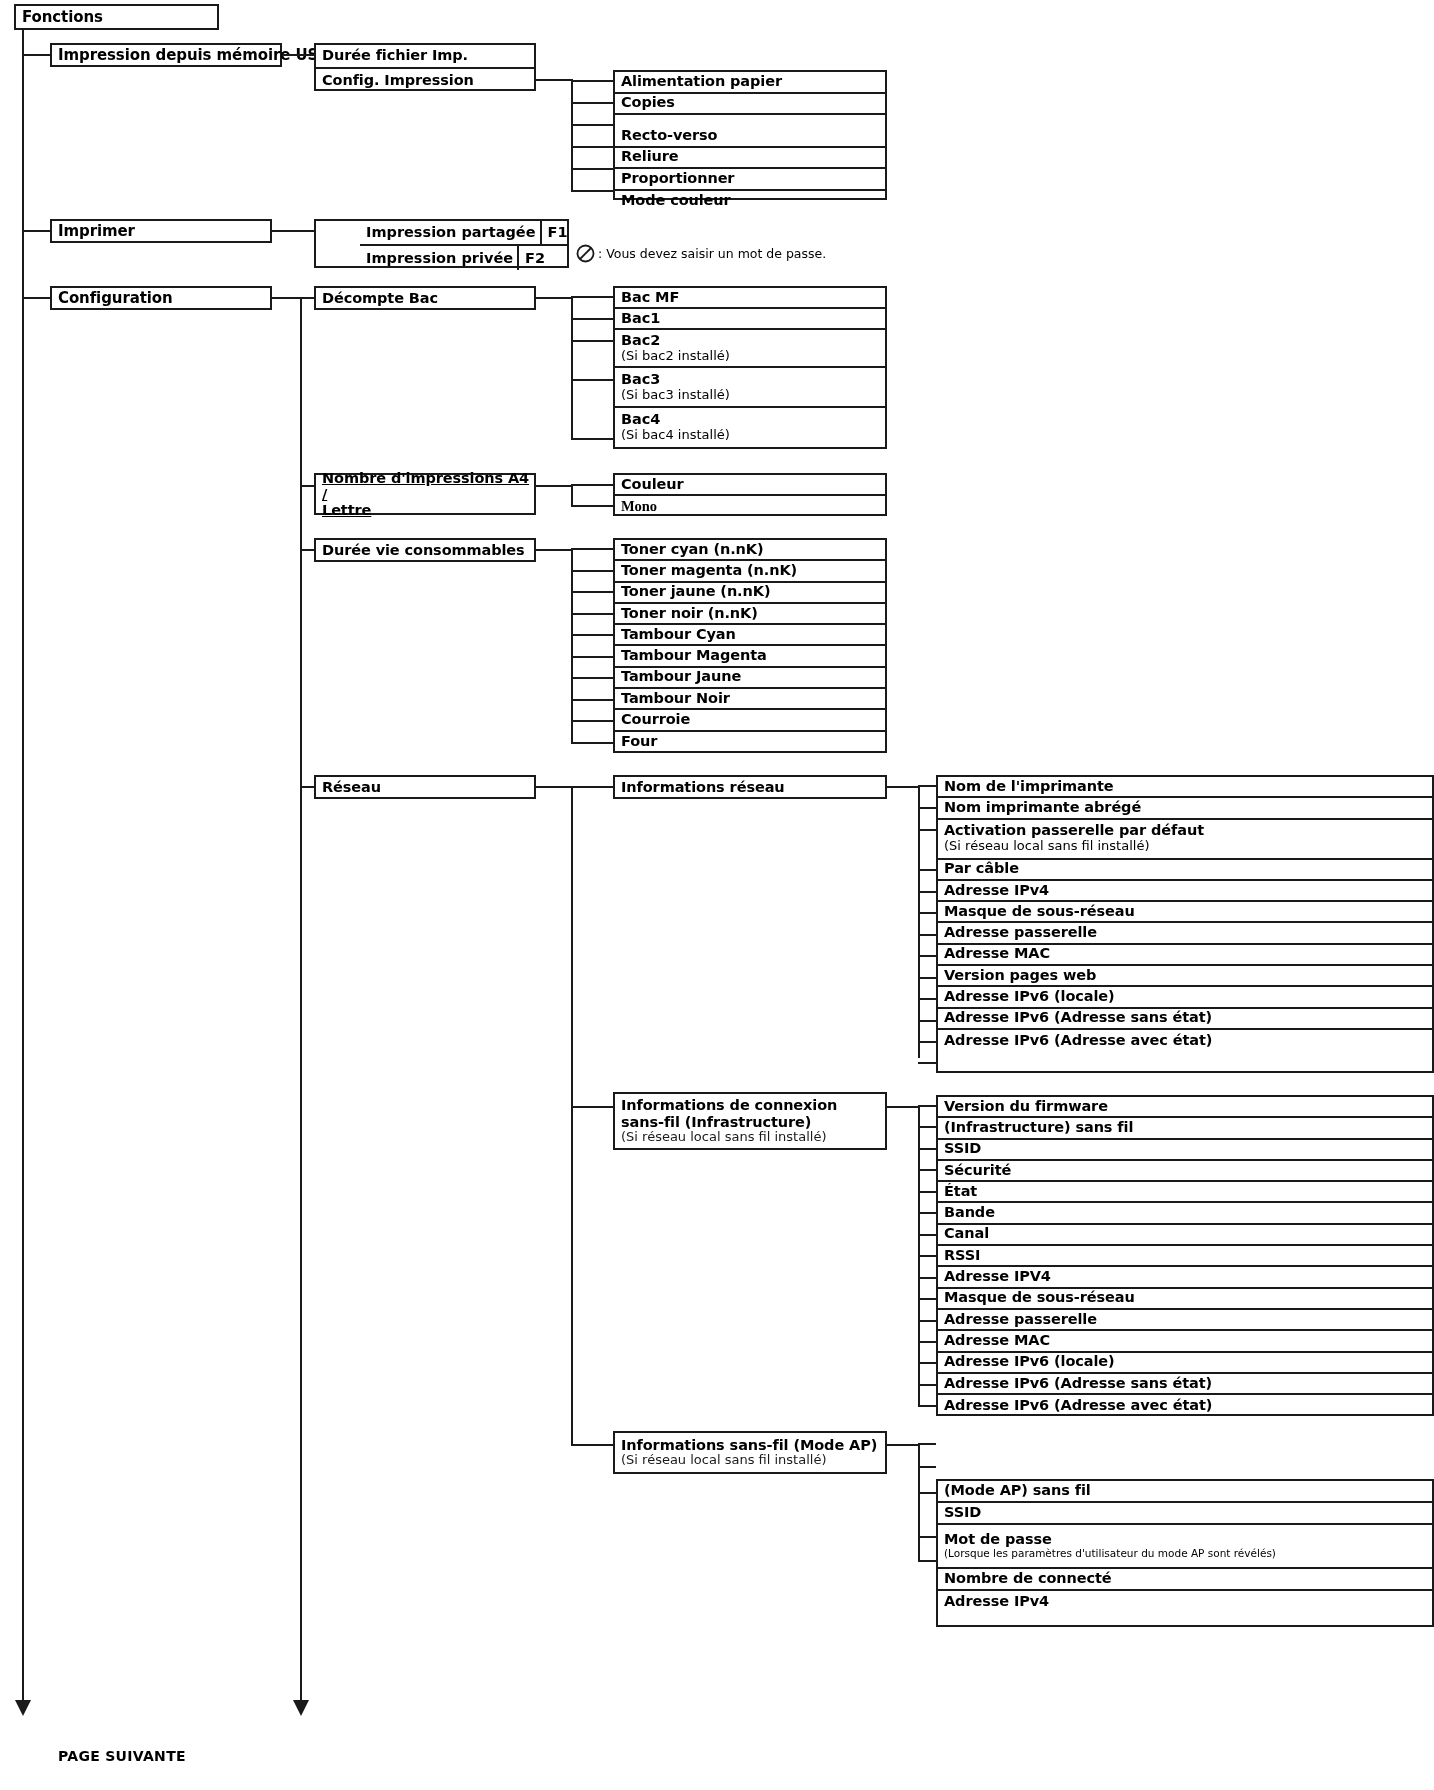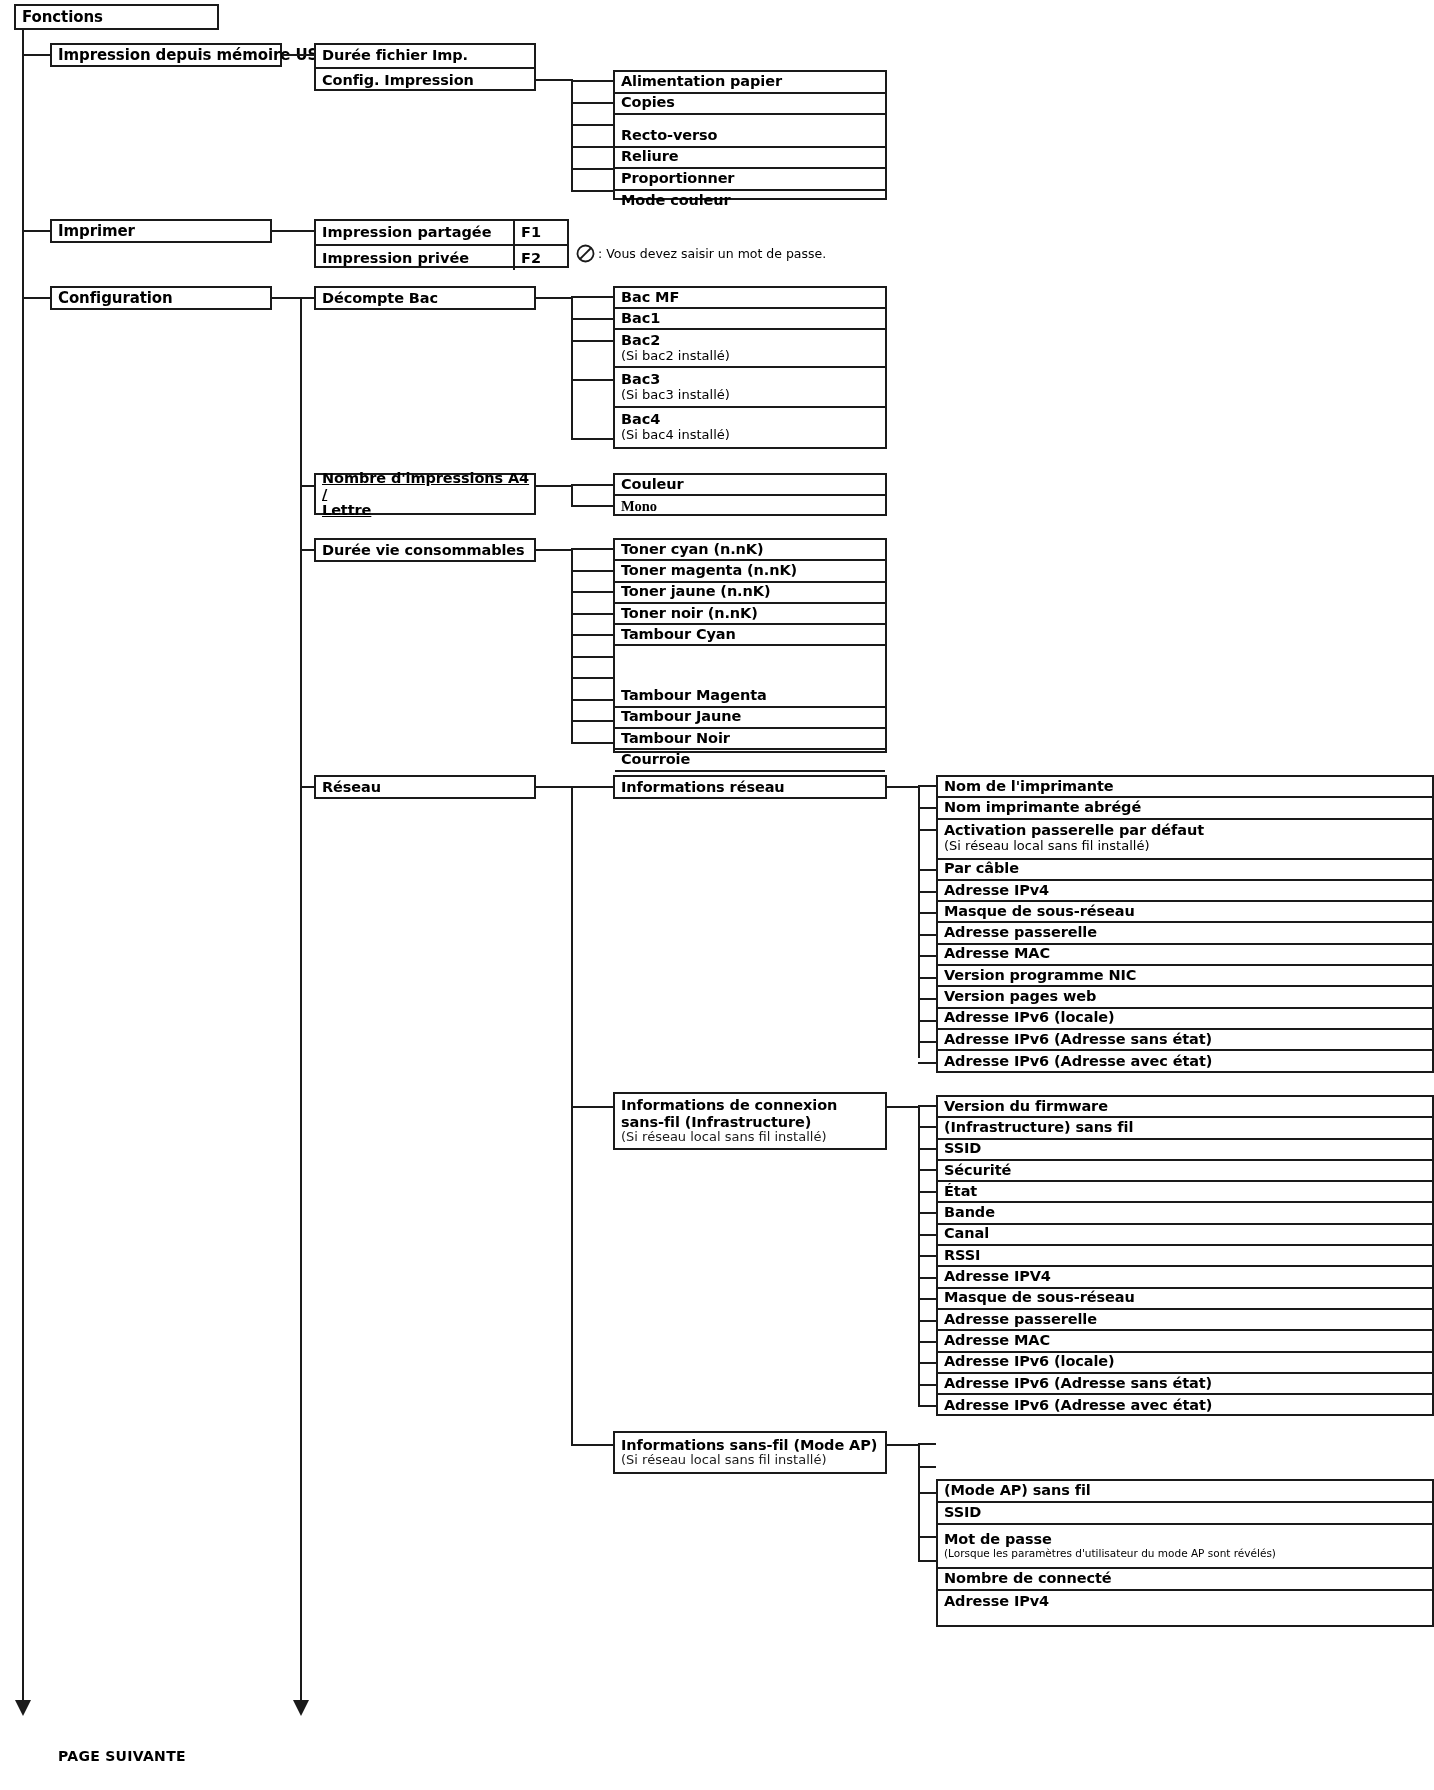"Impression partagée" .kvgroup { padding-left: none -> 44px }
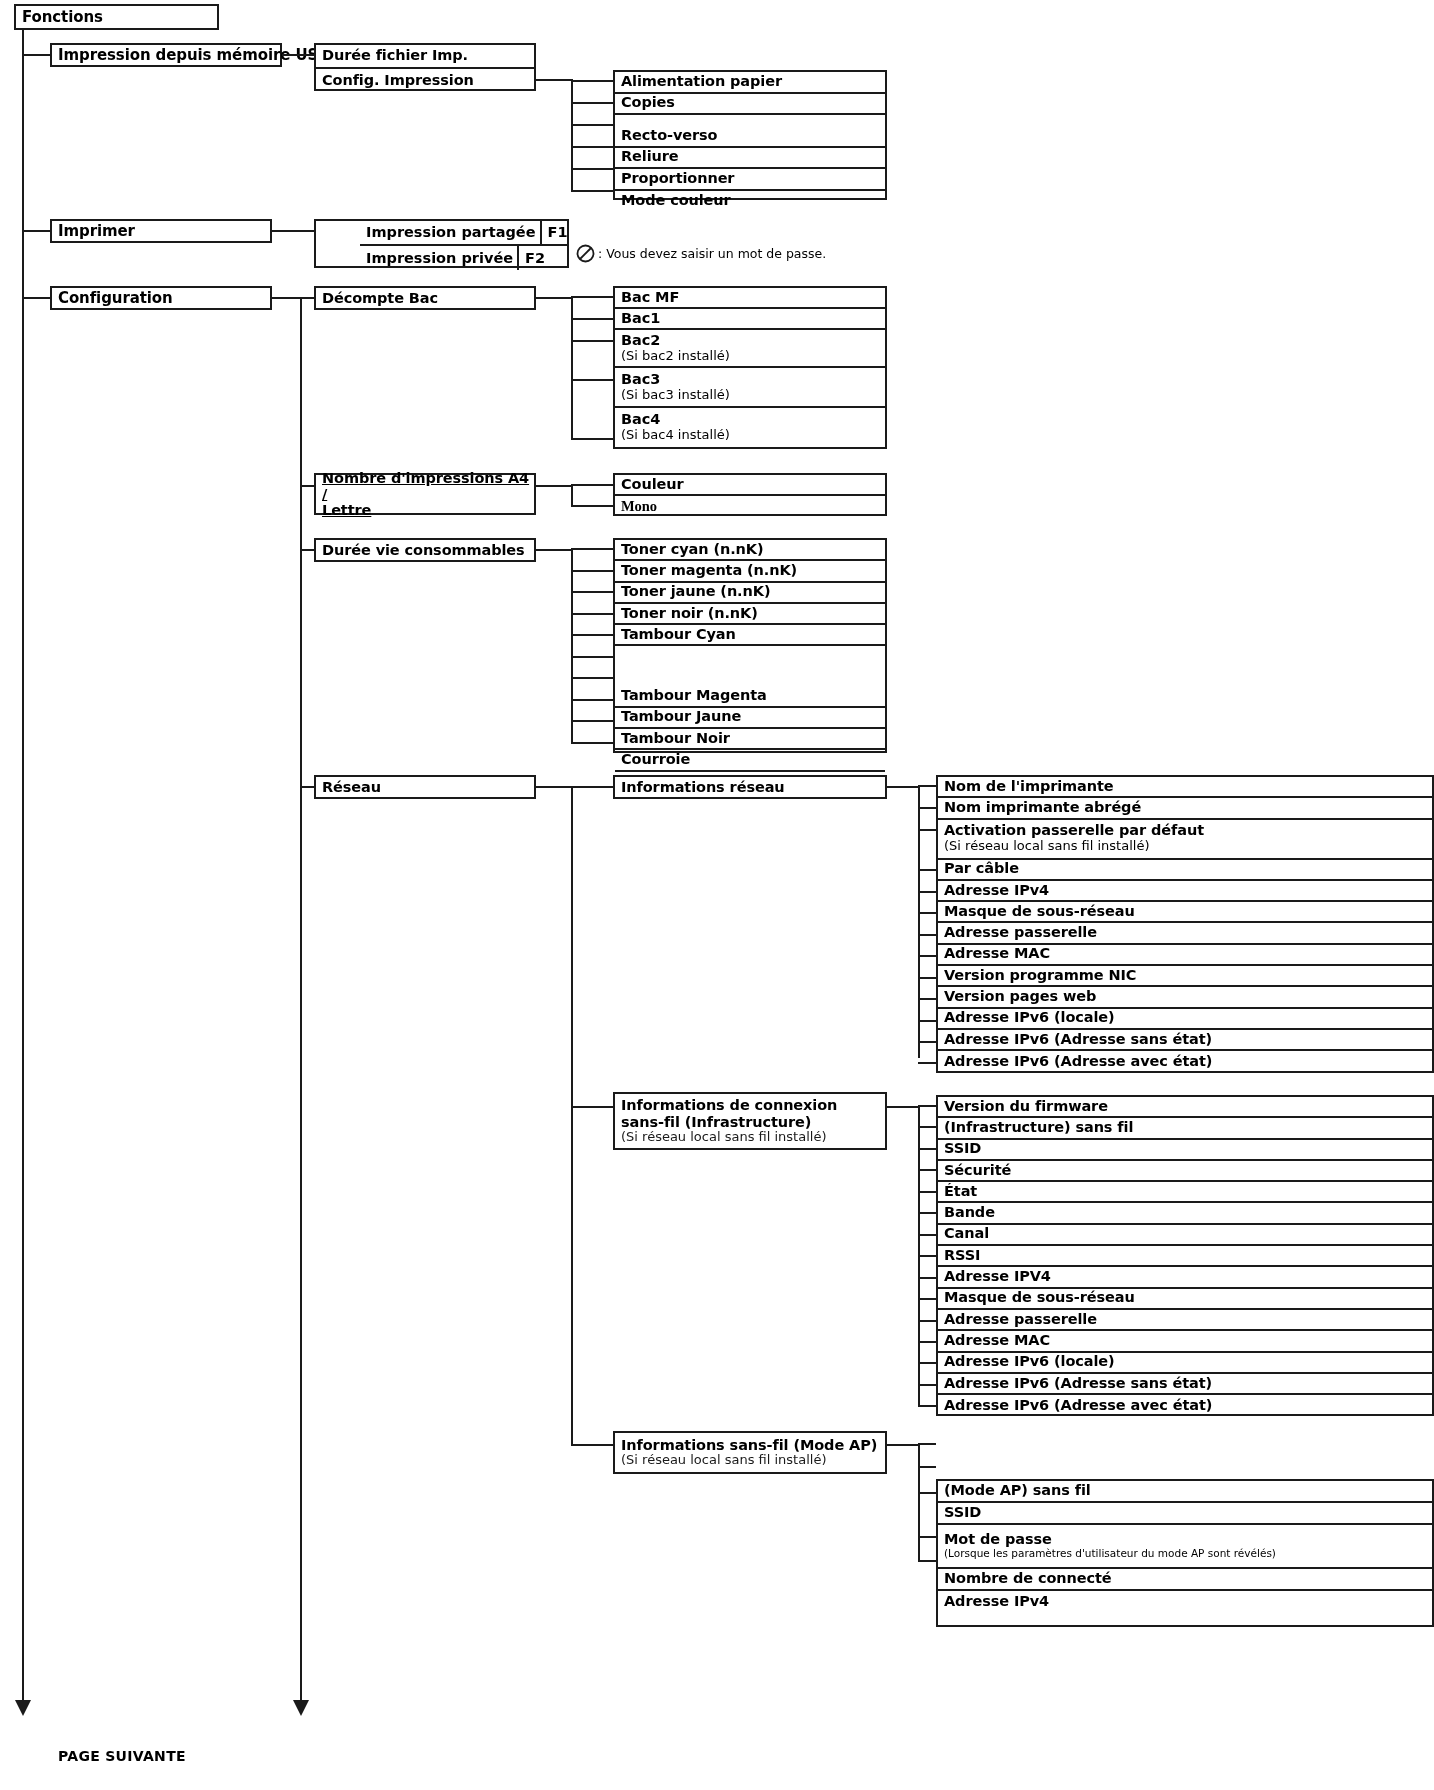"Tambour Magenta" div.cell { margin-top: 40px -> none }
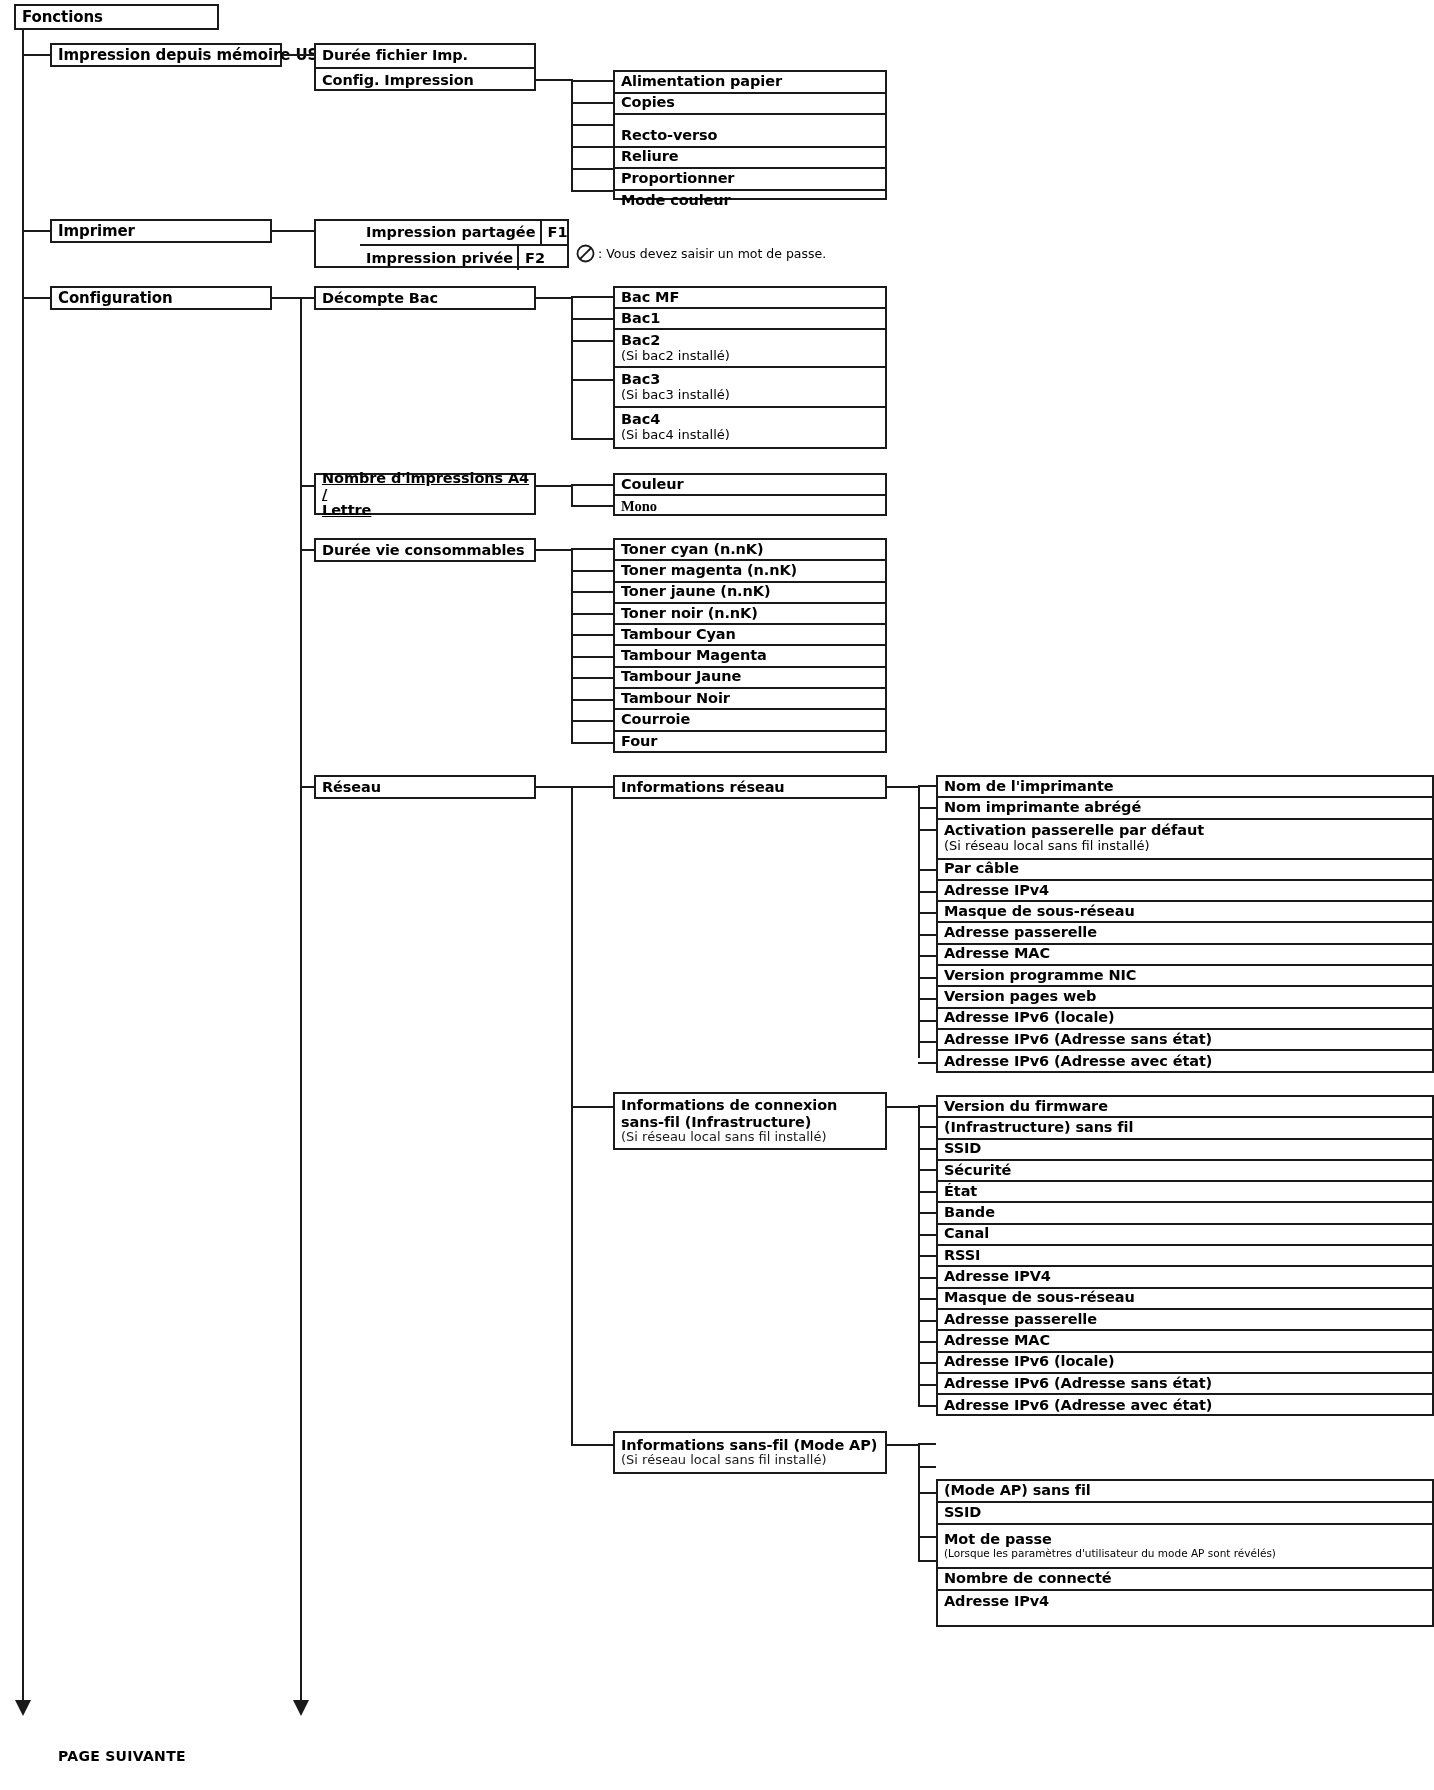"Version programme NIC" div.cell { html: <div> <span>Version programme NIC</span> </div> -> none }
